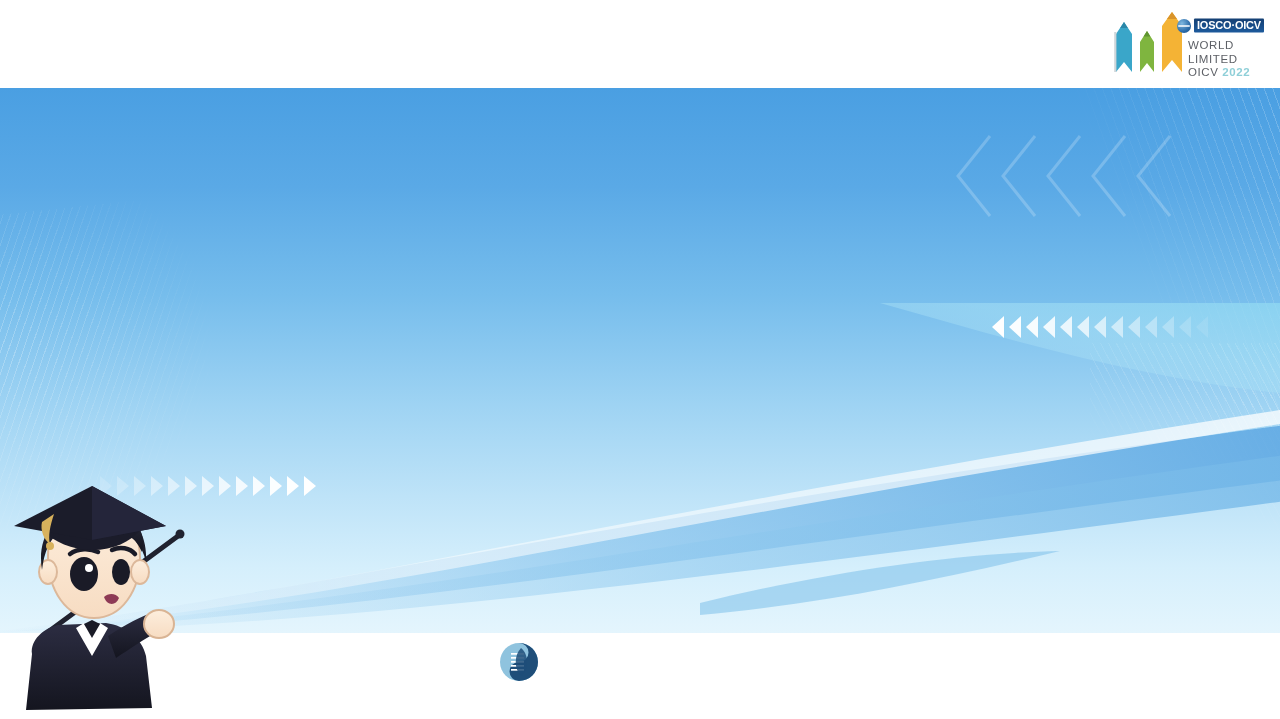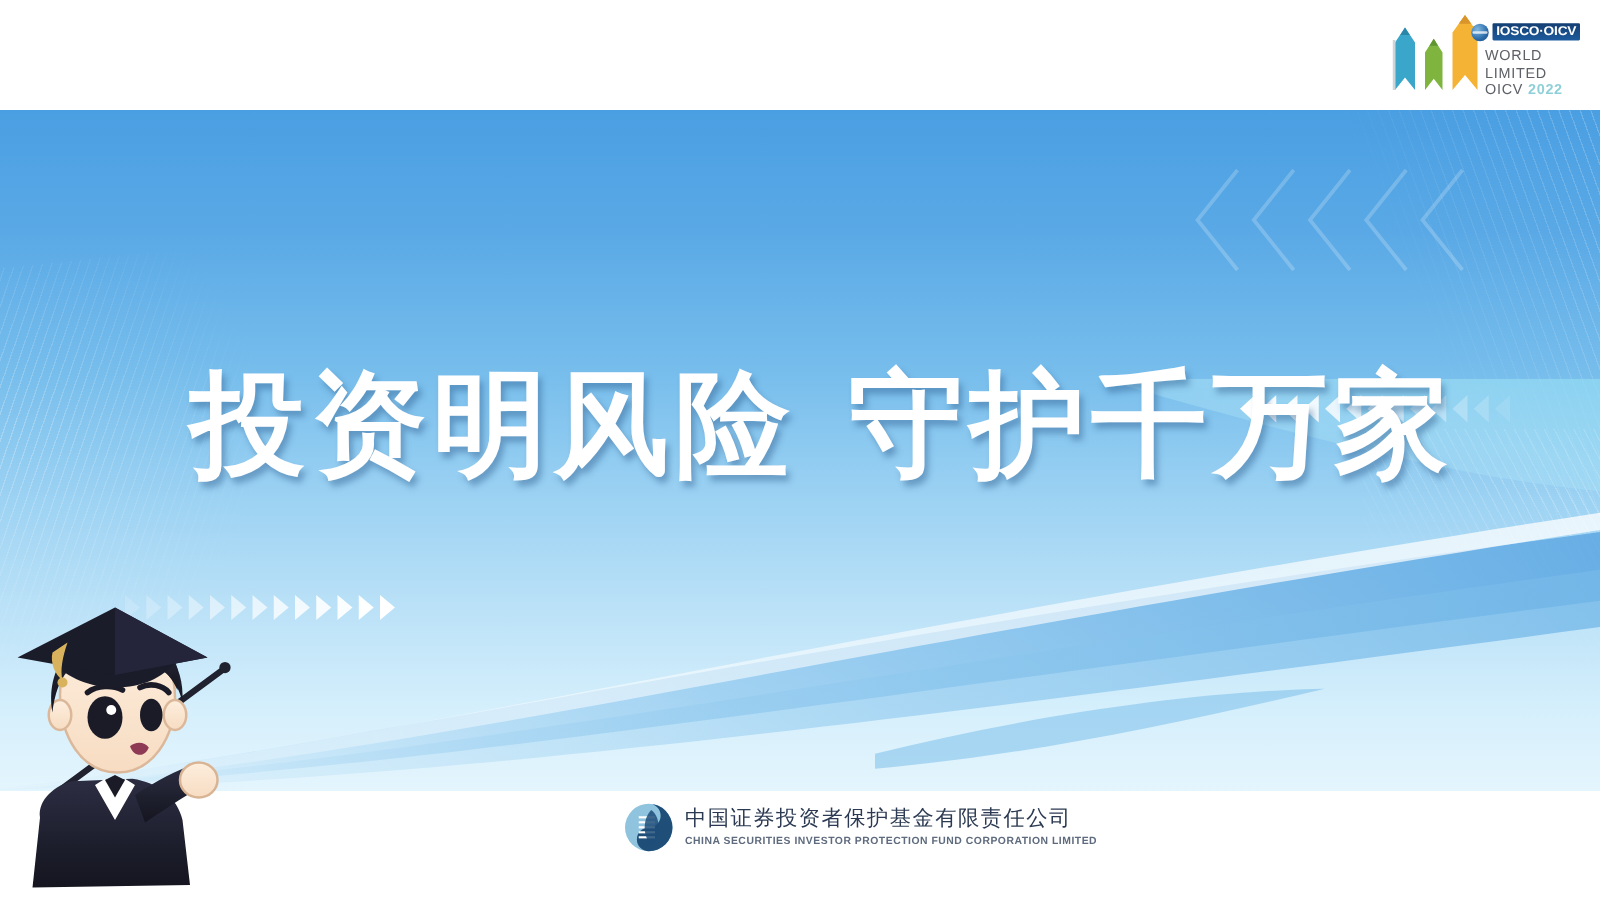"投资明风险 守护千万家" div.headline { html: <div><span>投资明风险</span><span></span><span>守护千万家</span></div> -> none }
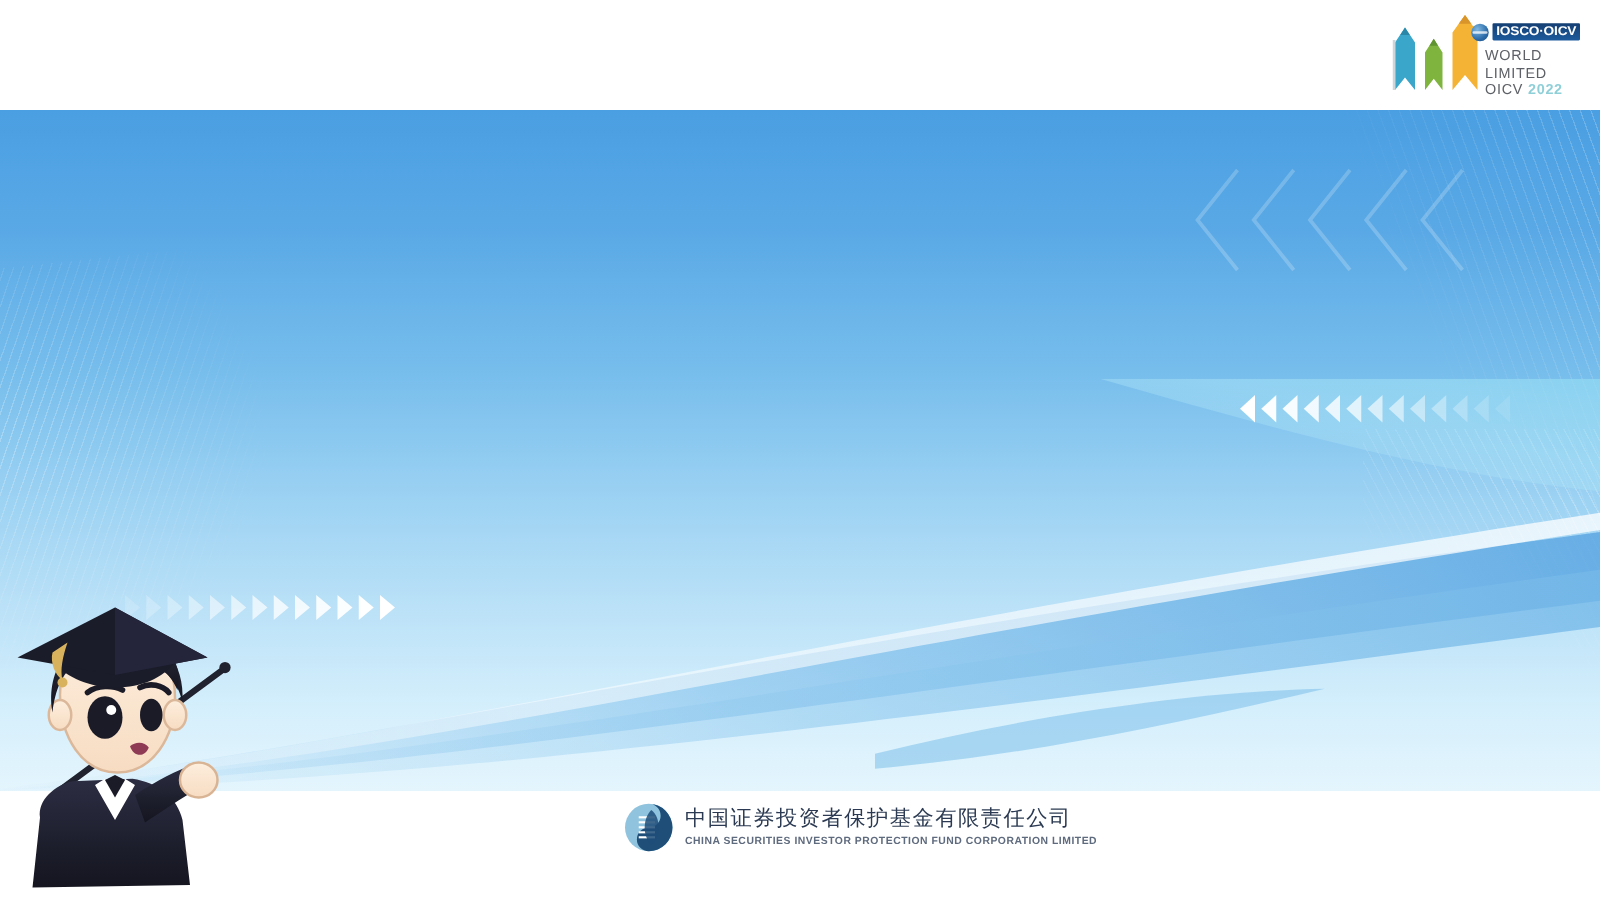"中国证券投资者保护基金有限责任公司" div.csipf-text { html: <div> <div>中国证券投资者保护基金有限责任公司</div> <div>CHINA SECURITIES INVESTOR PROTECTION FUND CORPORATION LIMITED</div> </div> -> none }
